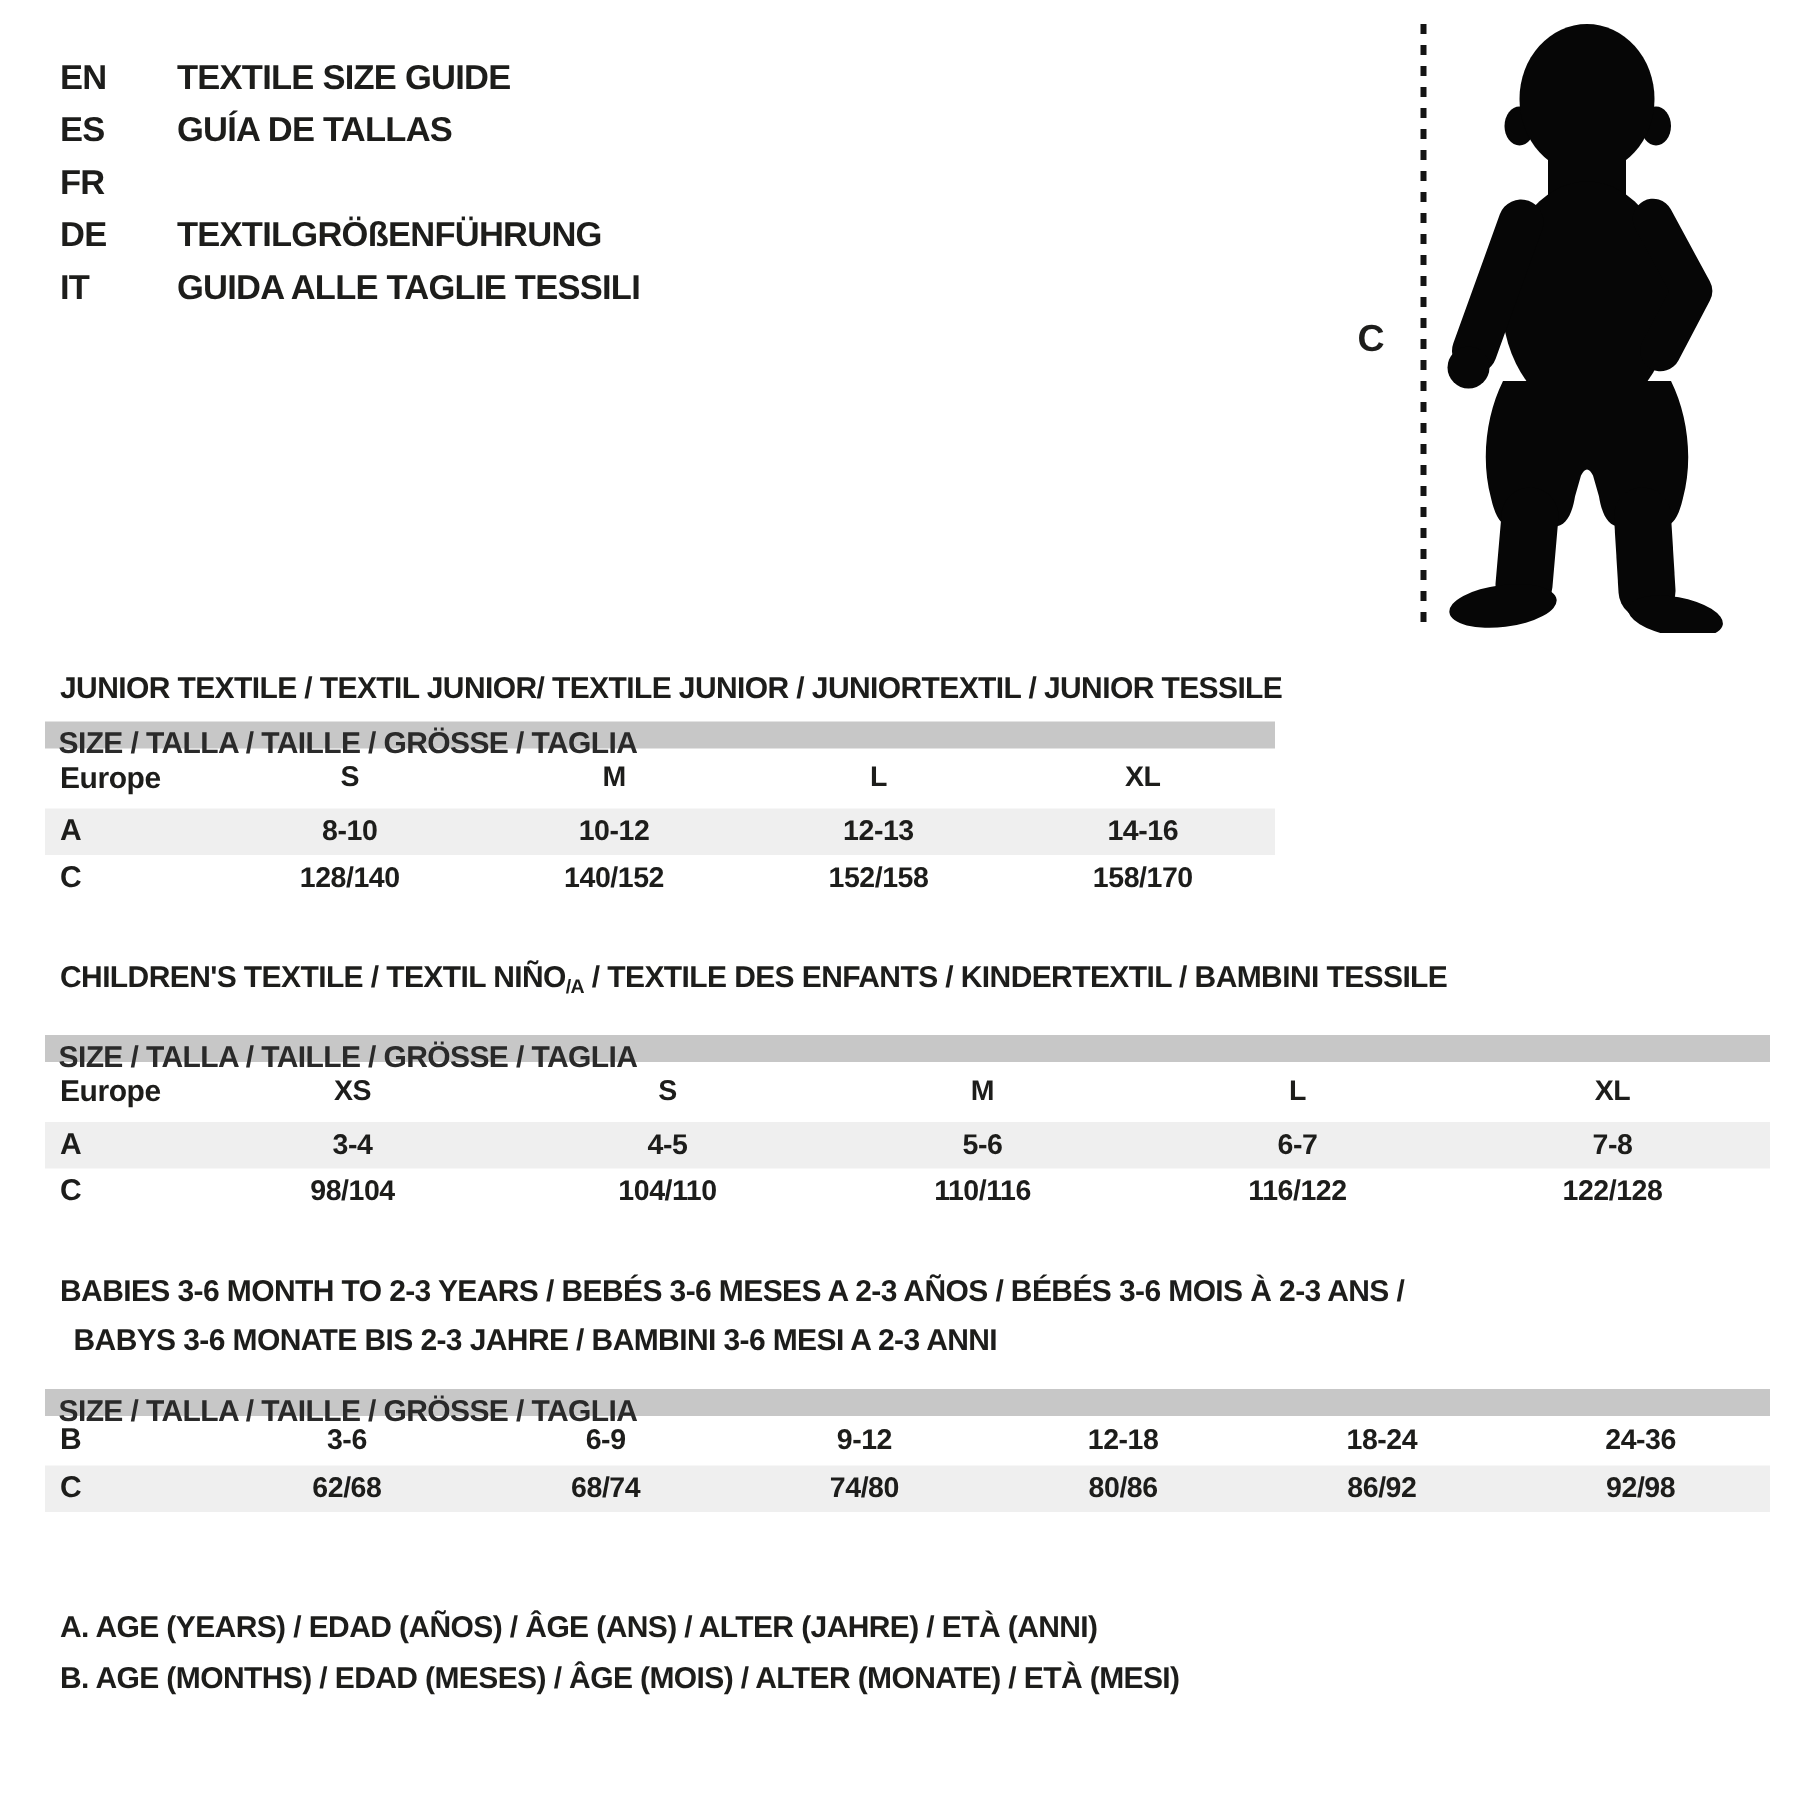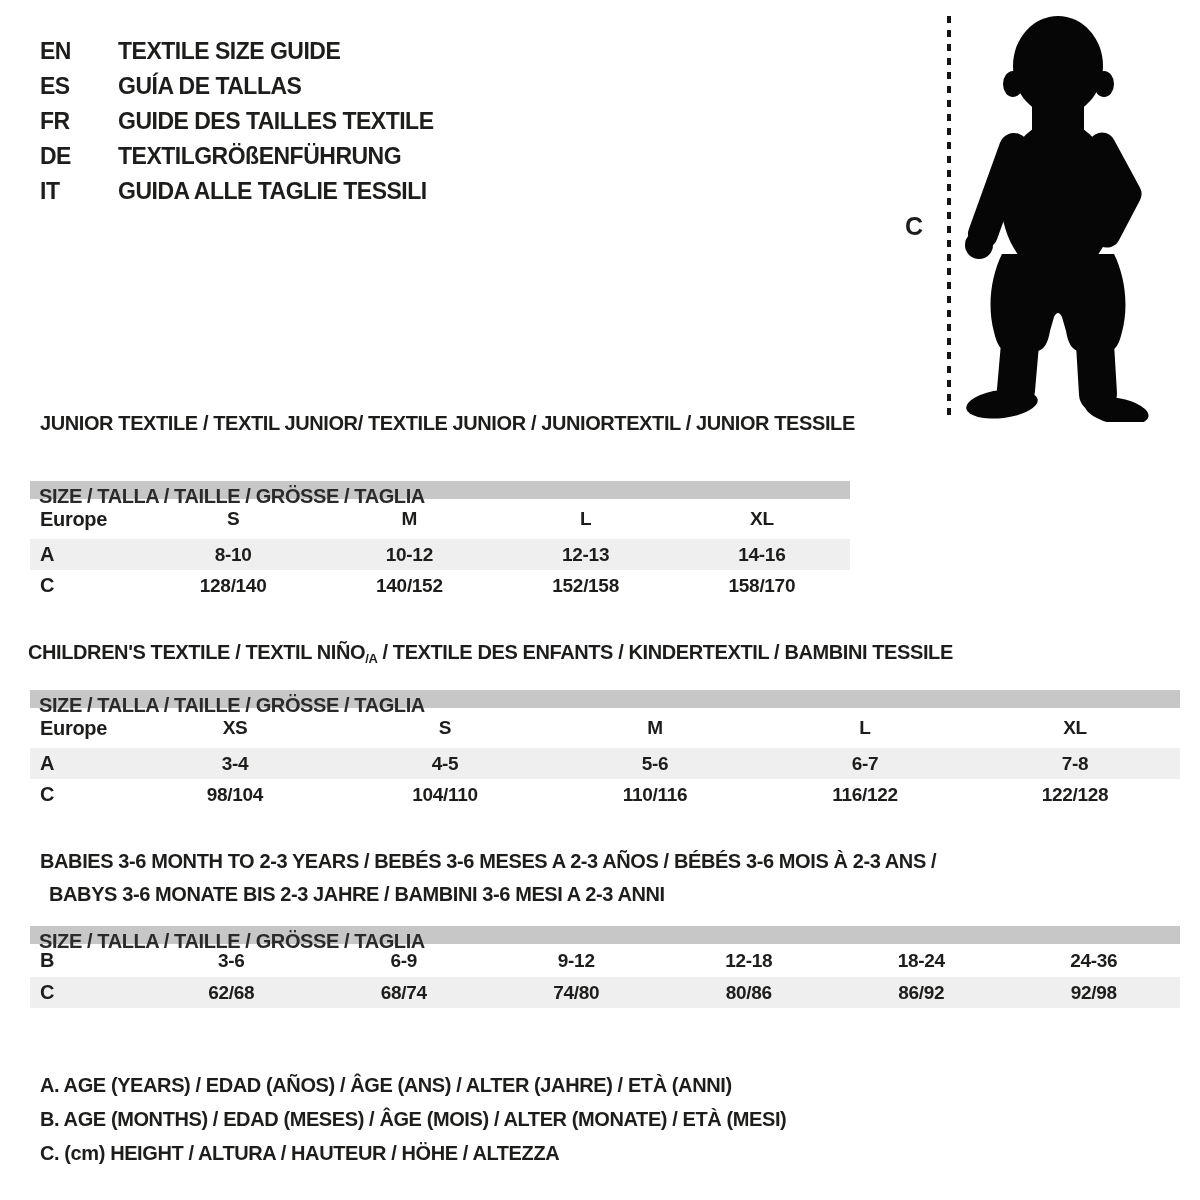"GUIDE DES TAILLES TEXTILE" span.lang-title { html: <span>GUIDE DES TAILLES TEXTILE</span> -> none }
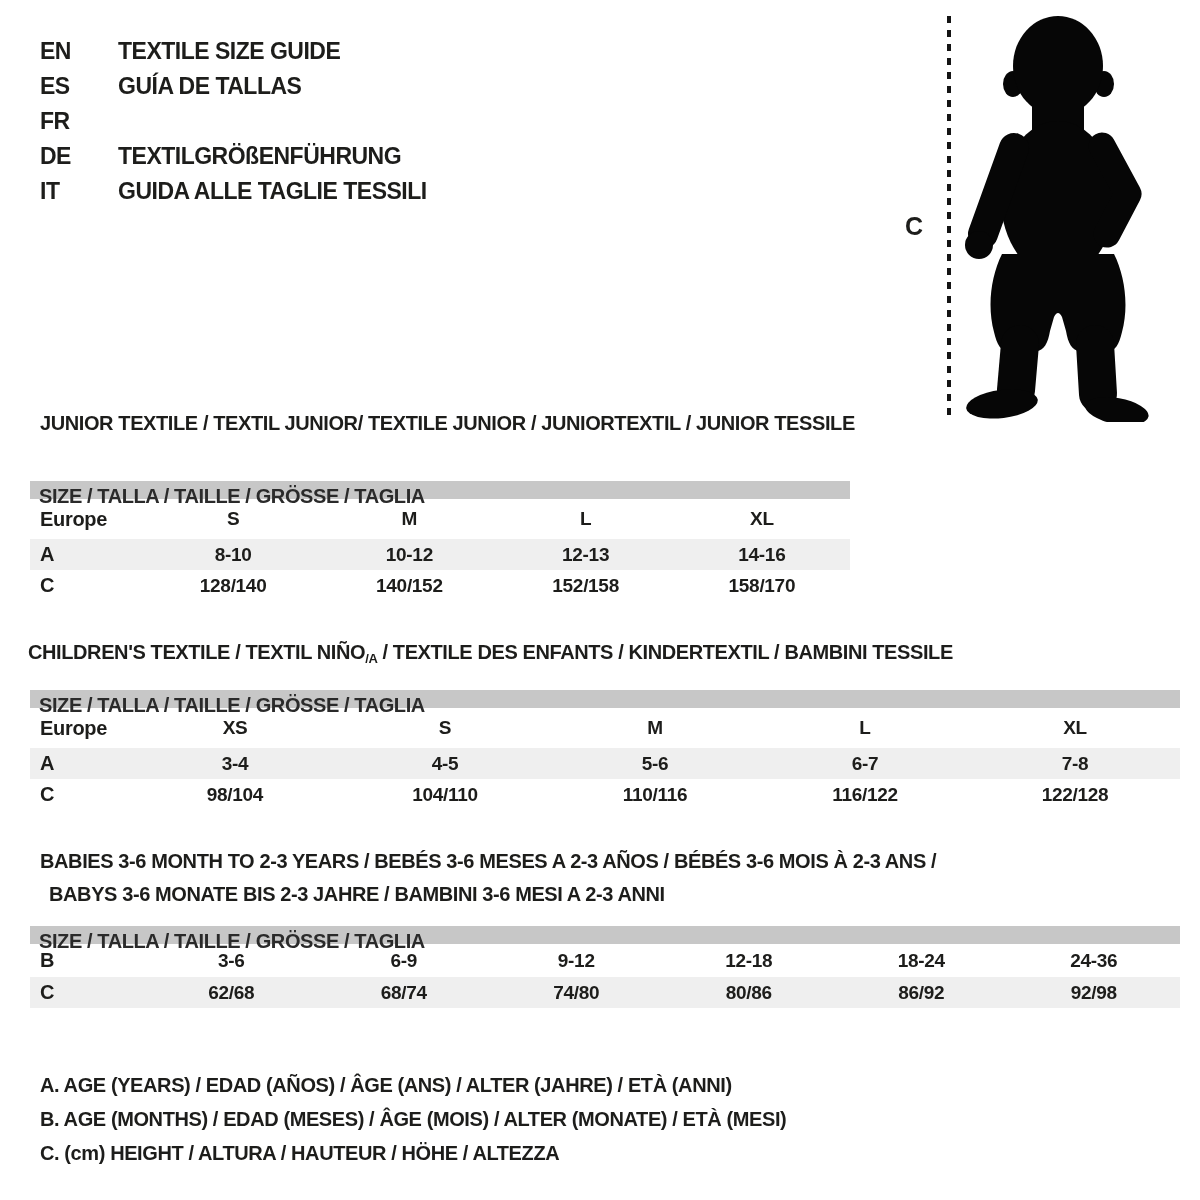"JUNIOR TEXTILE / TEXTIL JUNIOR/" div.abs { top: 412px -> 448px }
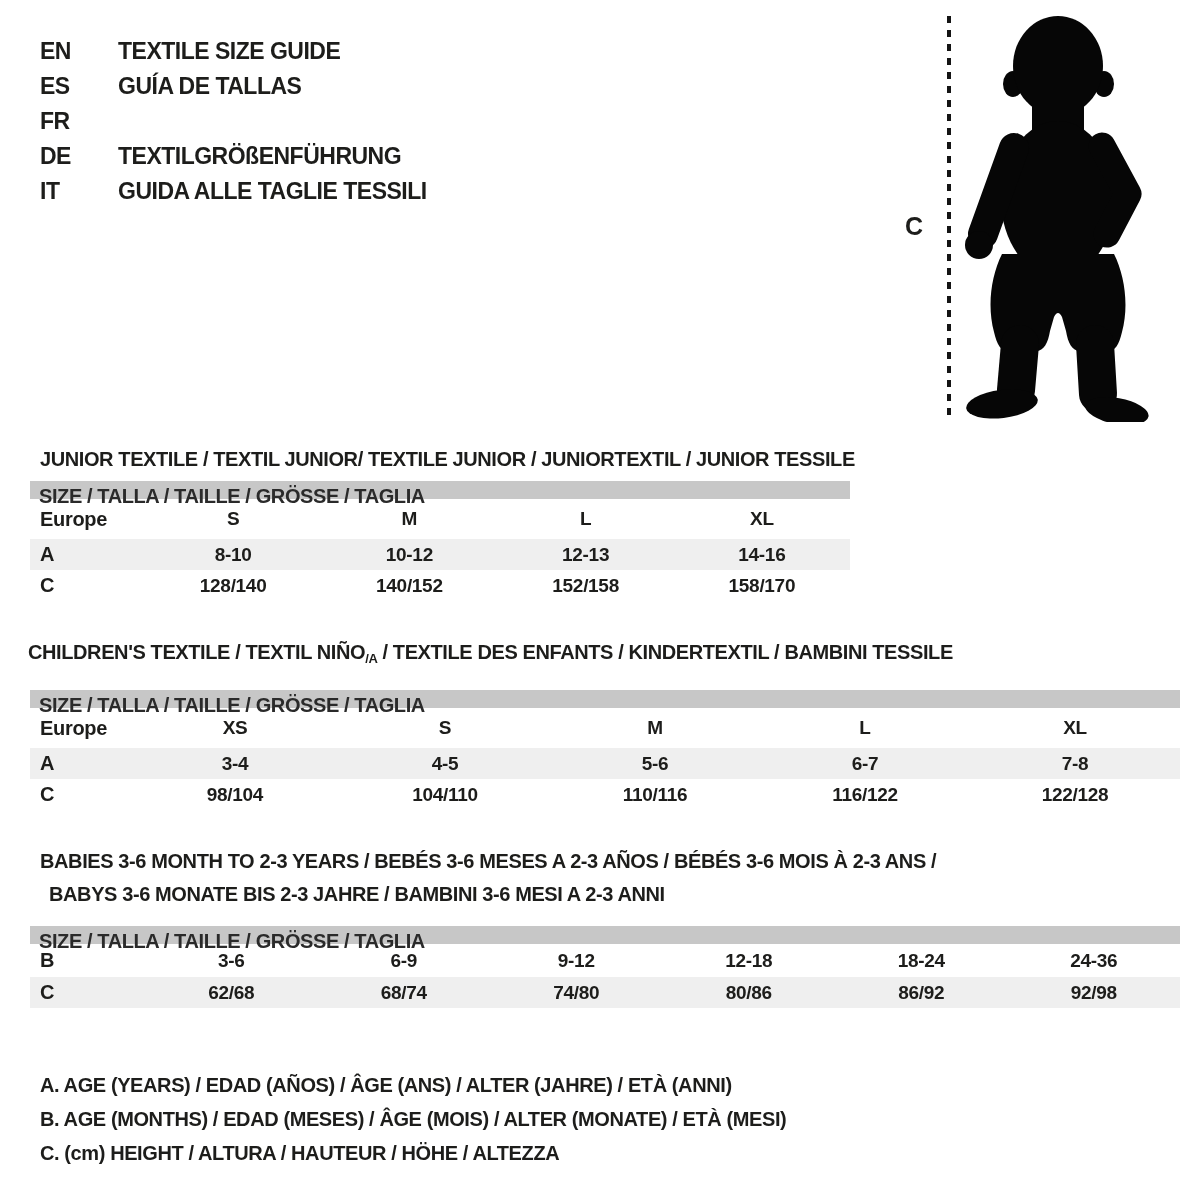"CHILDREN'S TEXTILE / TEXTIL NIÑO/A" div.abs { left: 28px -> 40px }
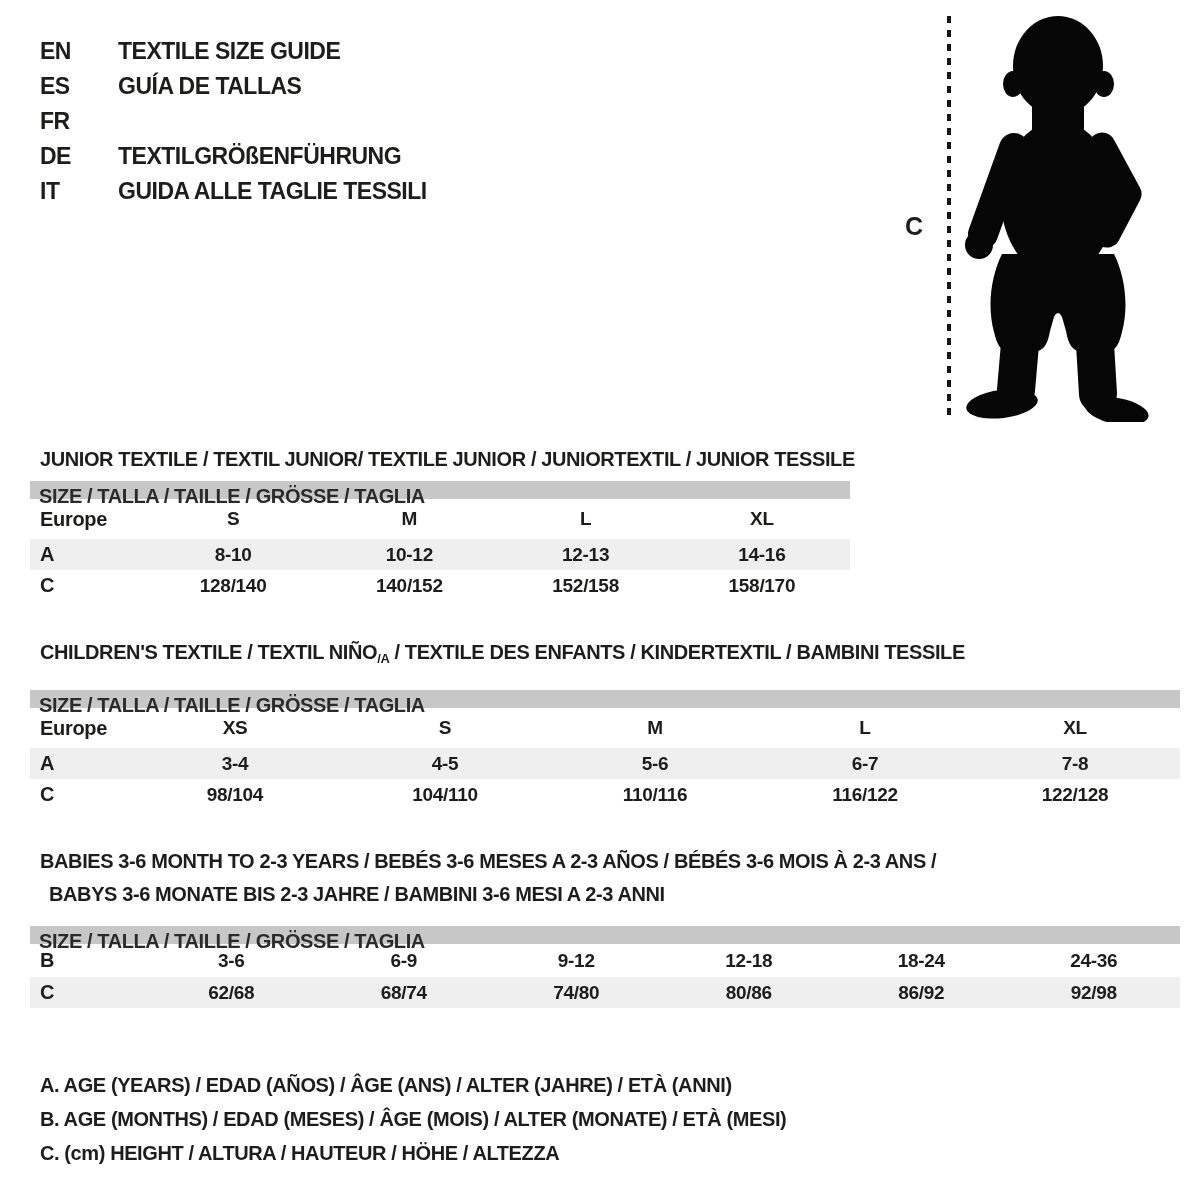"C. (cm) HEIGHT / ALTURA" div.legend-line { html: <div>C. (cm) HEIGHT / ALTURA / HAUTEUR / HÖHE / ALTEZZA</div> -> none }
